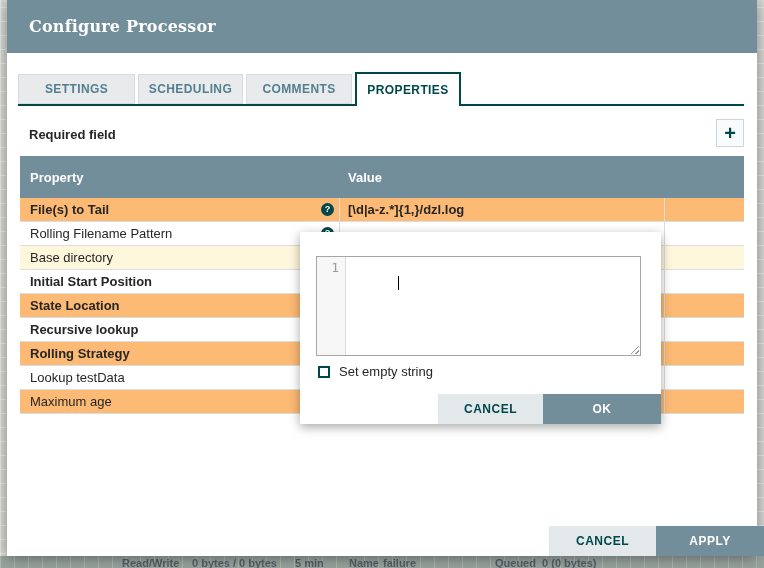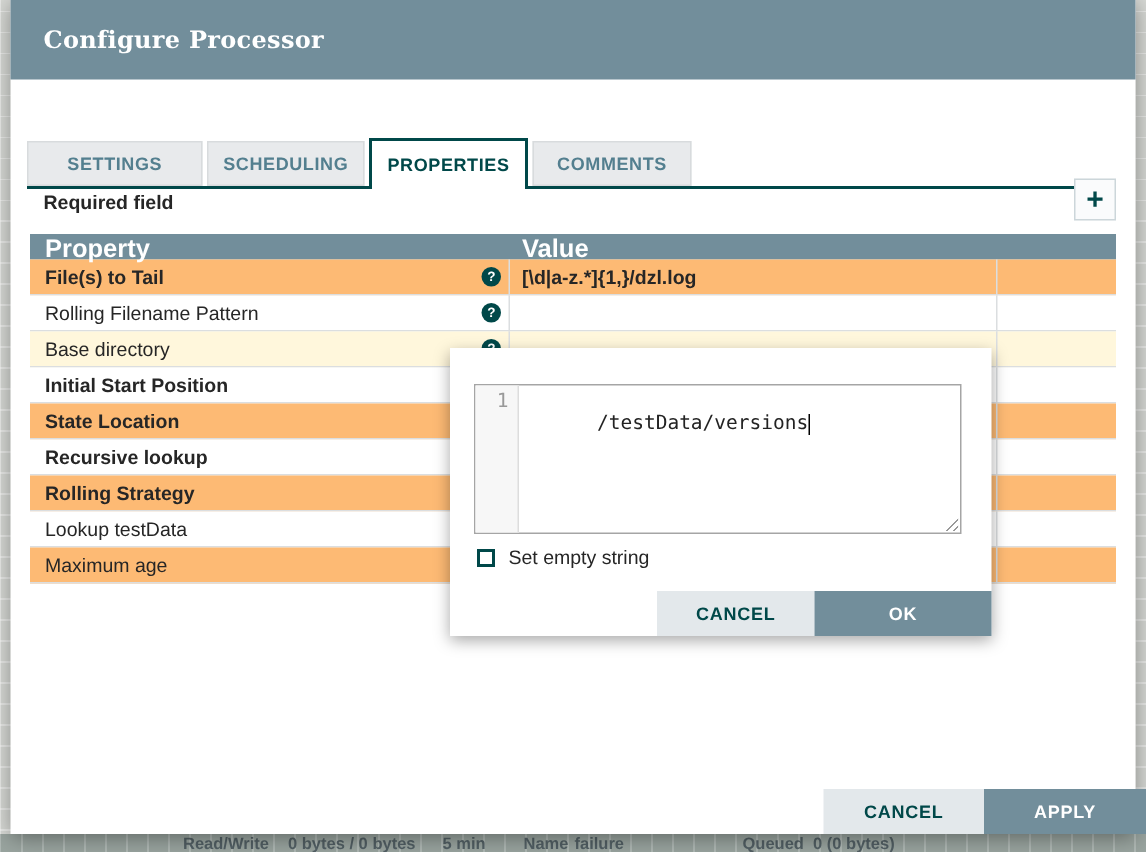"SETTINGS" .tab-bar { top: 92px -> 72px }
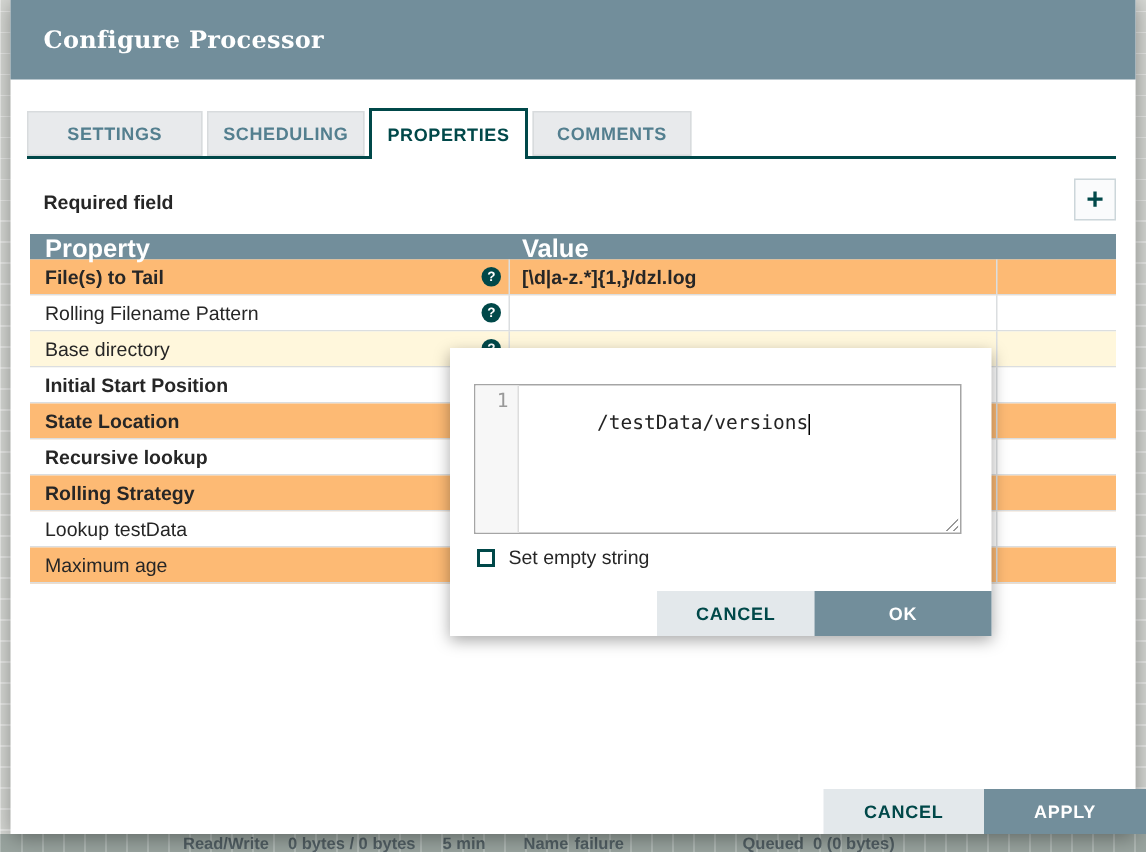"PROPERTIES" div.tab { order: before "COMMENTS" -> after "COMMENTS" }
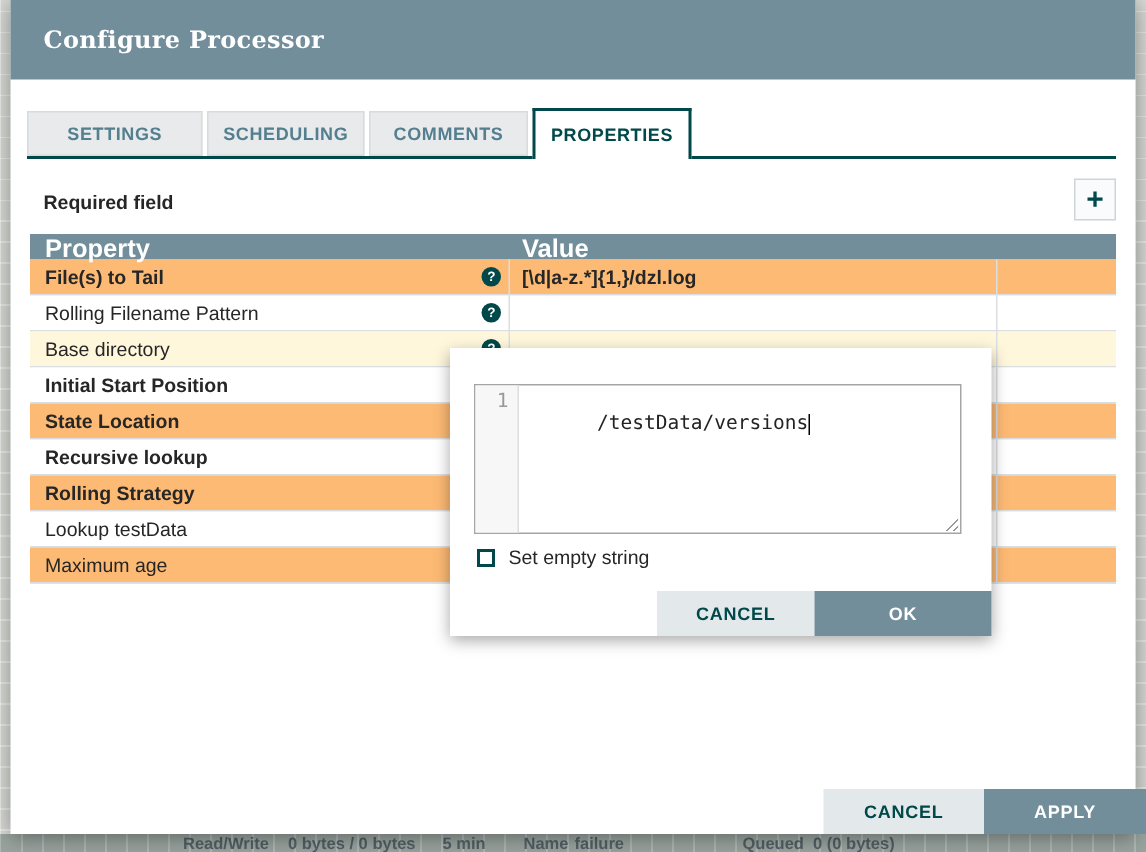"Property" .ptable-header { font-size: 17px -> 13px; height: 17px -> 42px }
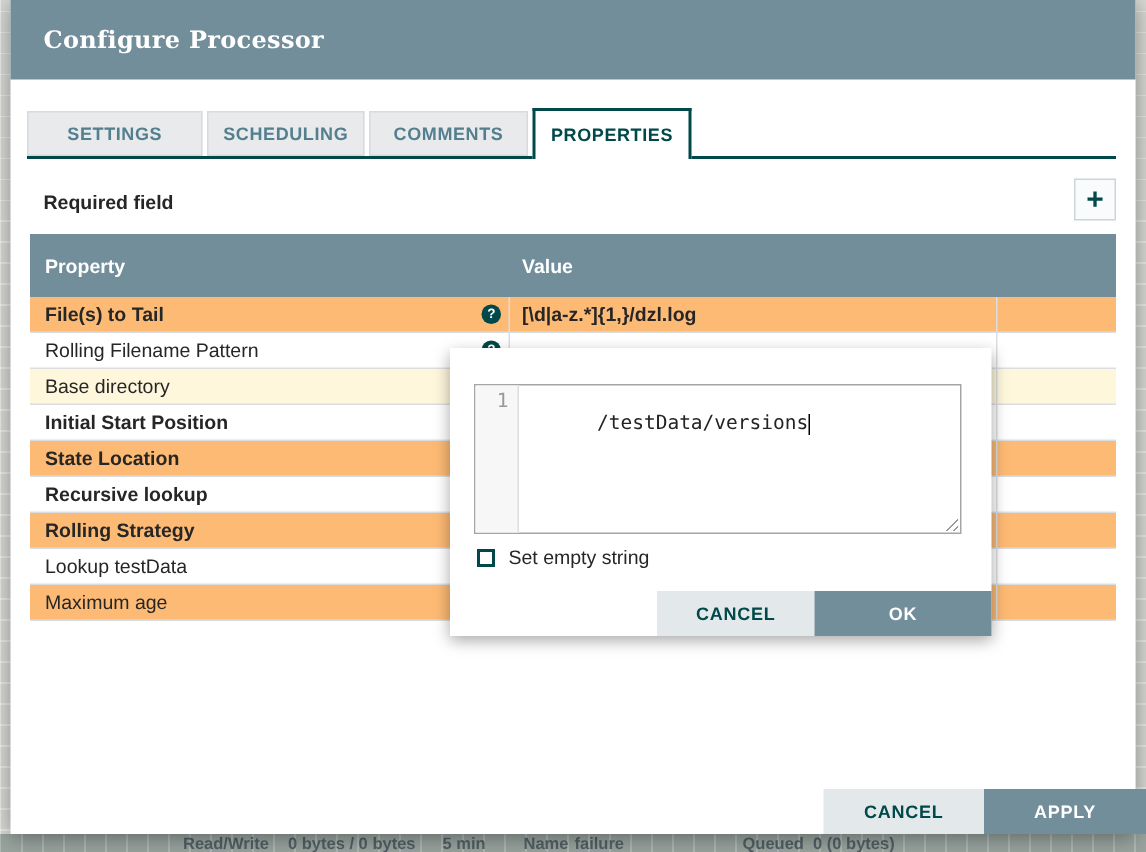"/testData/versions" span { html: <span>/testData/versions</span> -> none }
